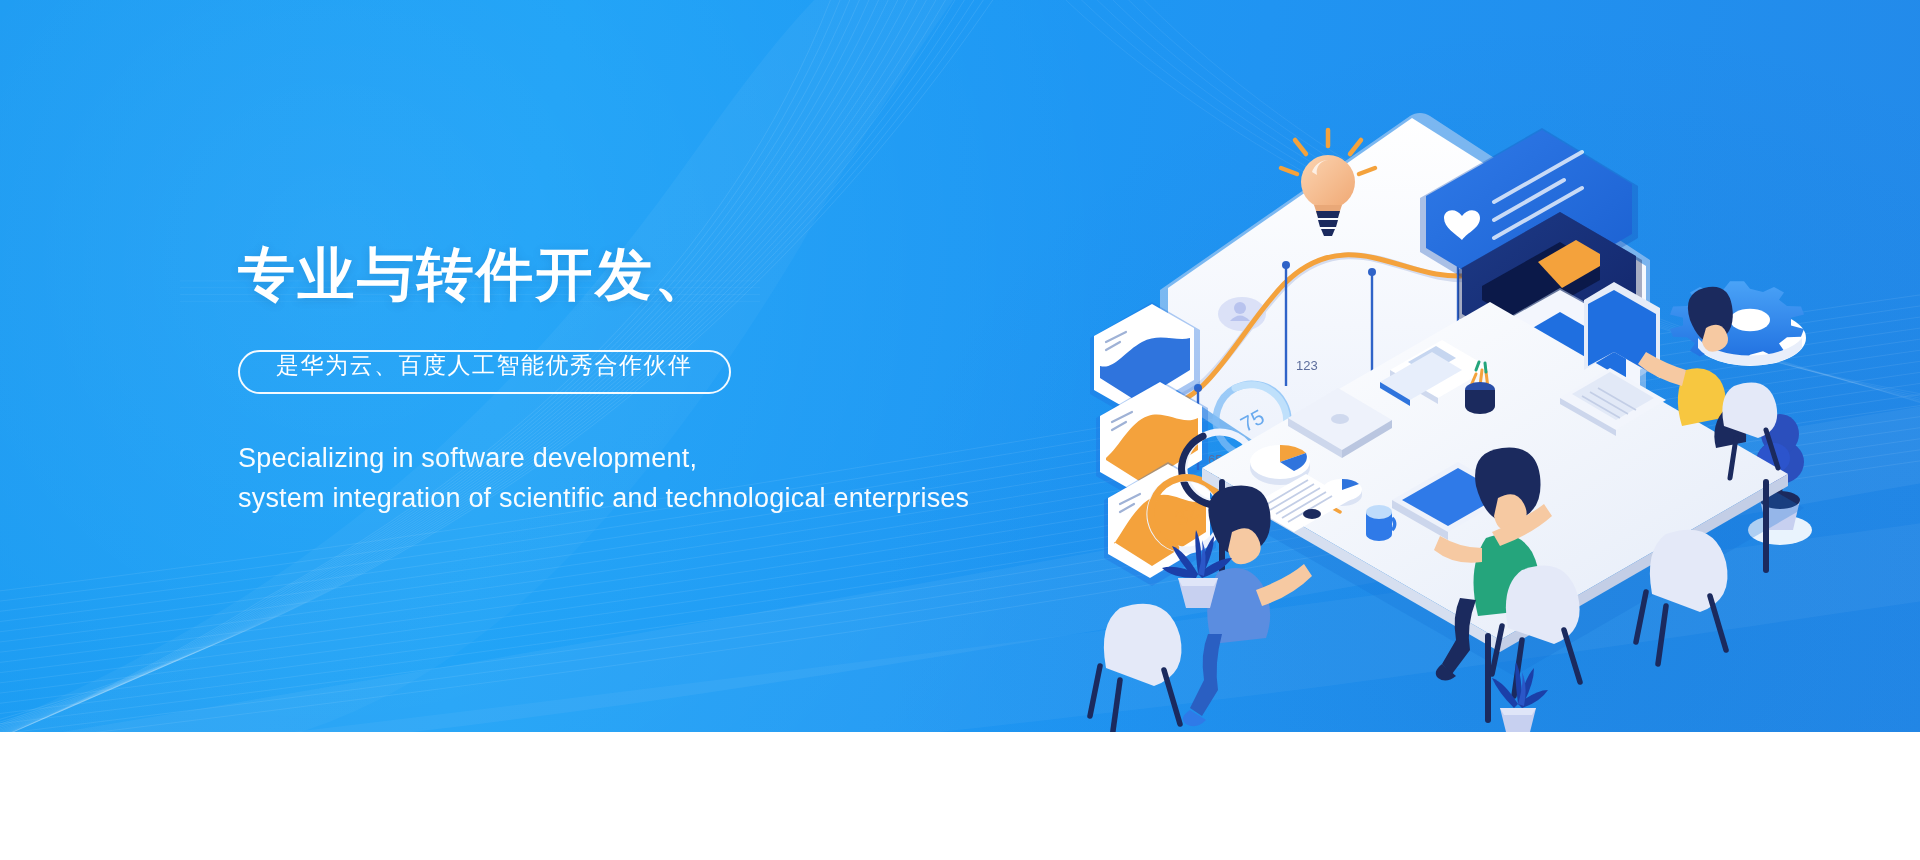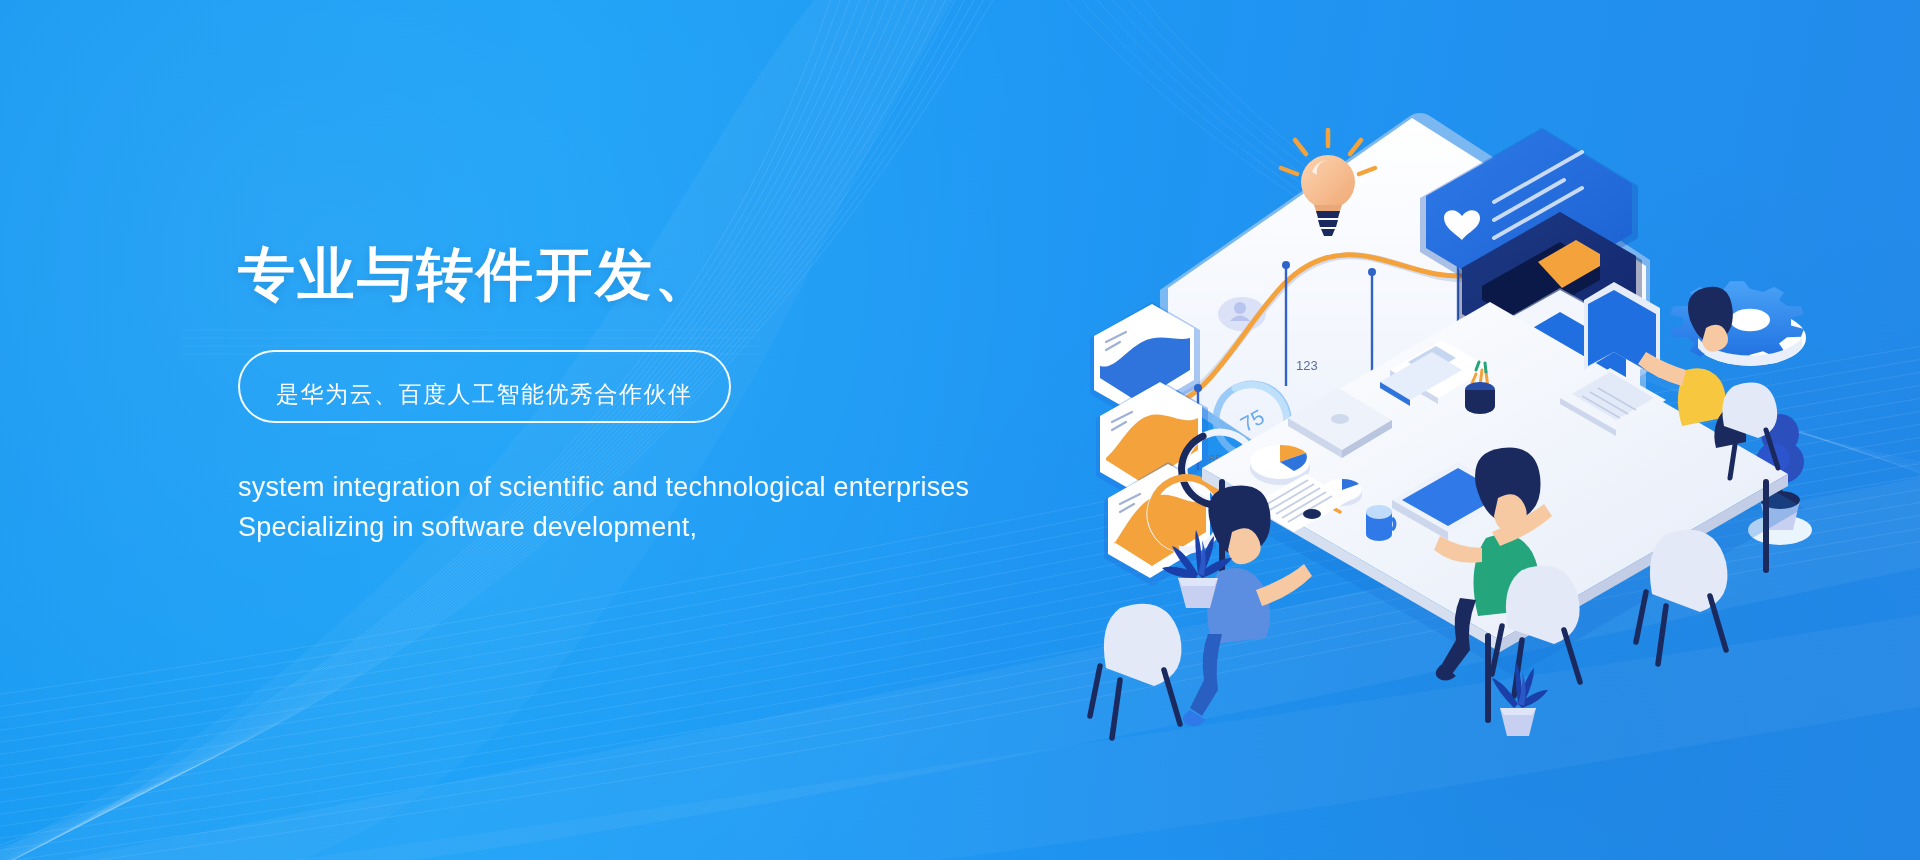"专业与转件开发、" #stage { height: 860px -> 732px }
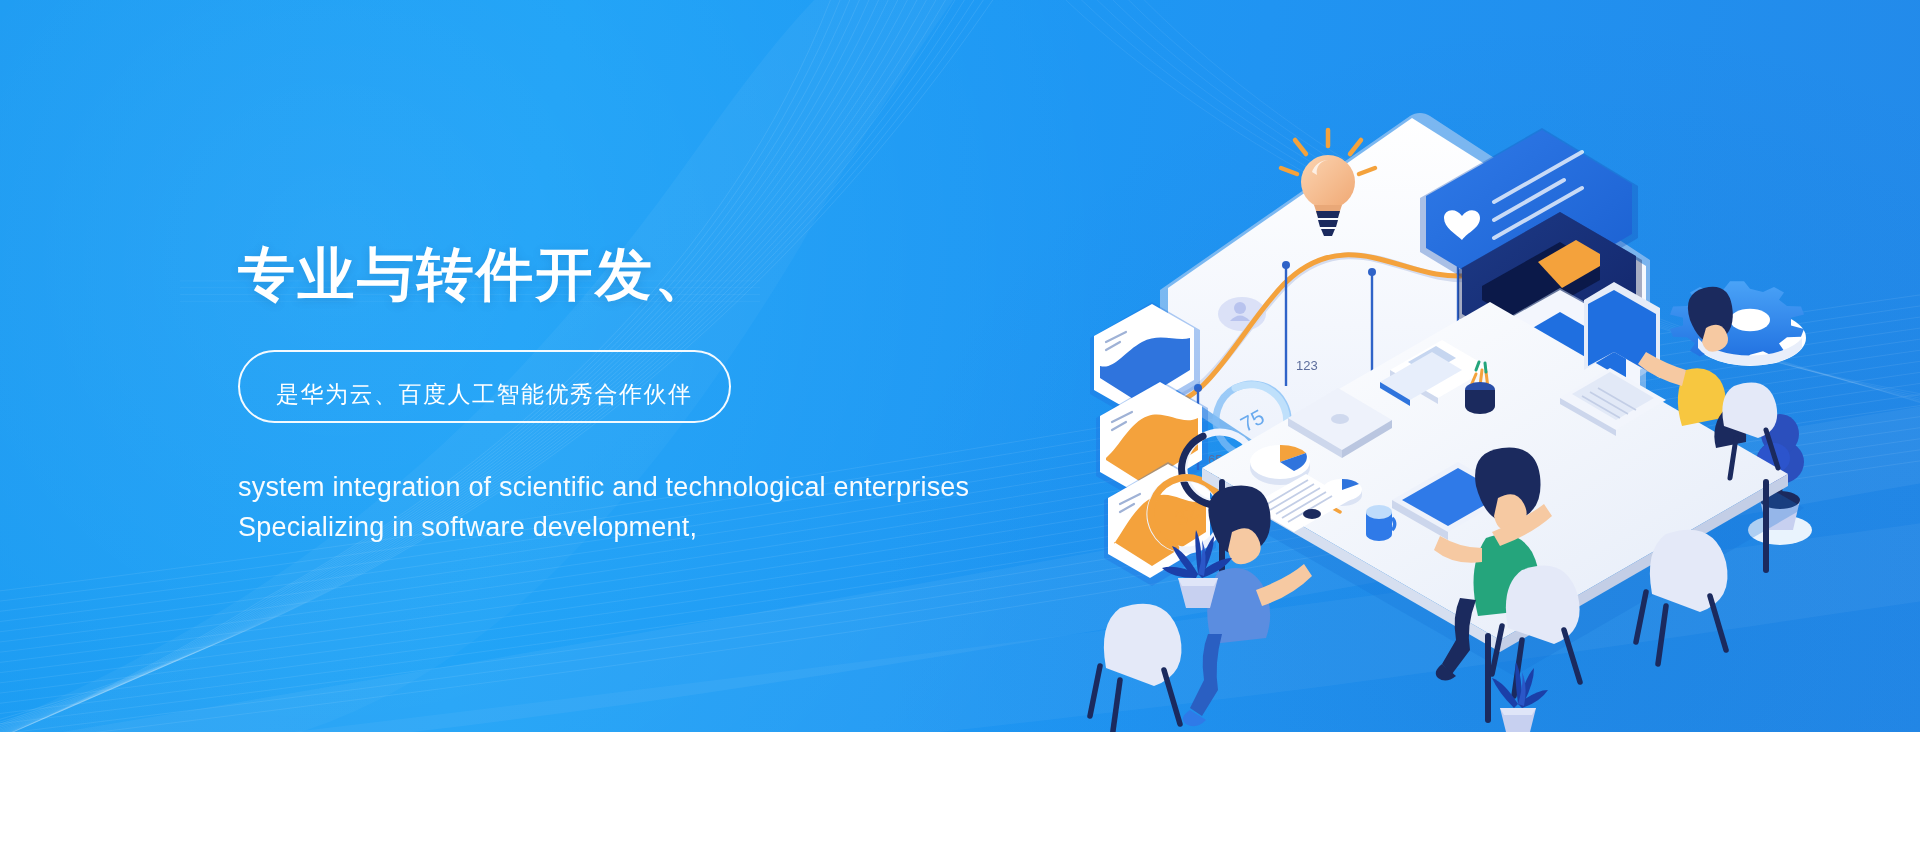"是华为云、百度人工智能优秀合作伙伴" .badge { padding: 31px 36px 15px 36px -> 2px 36px 15px 36px }
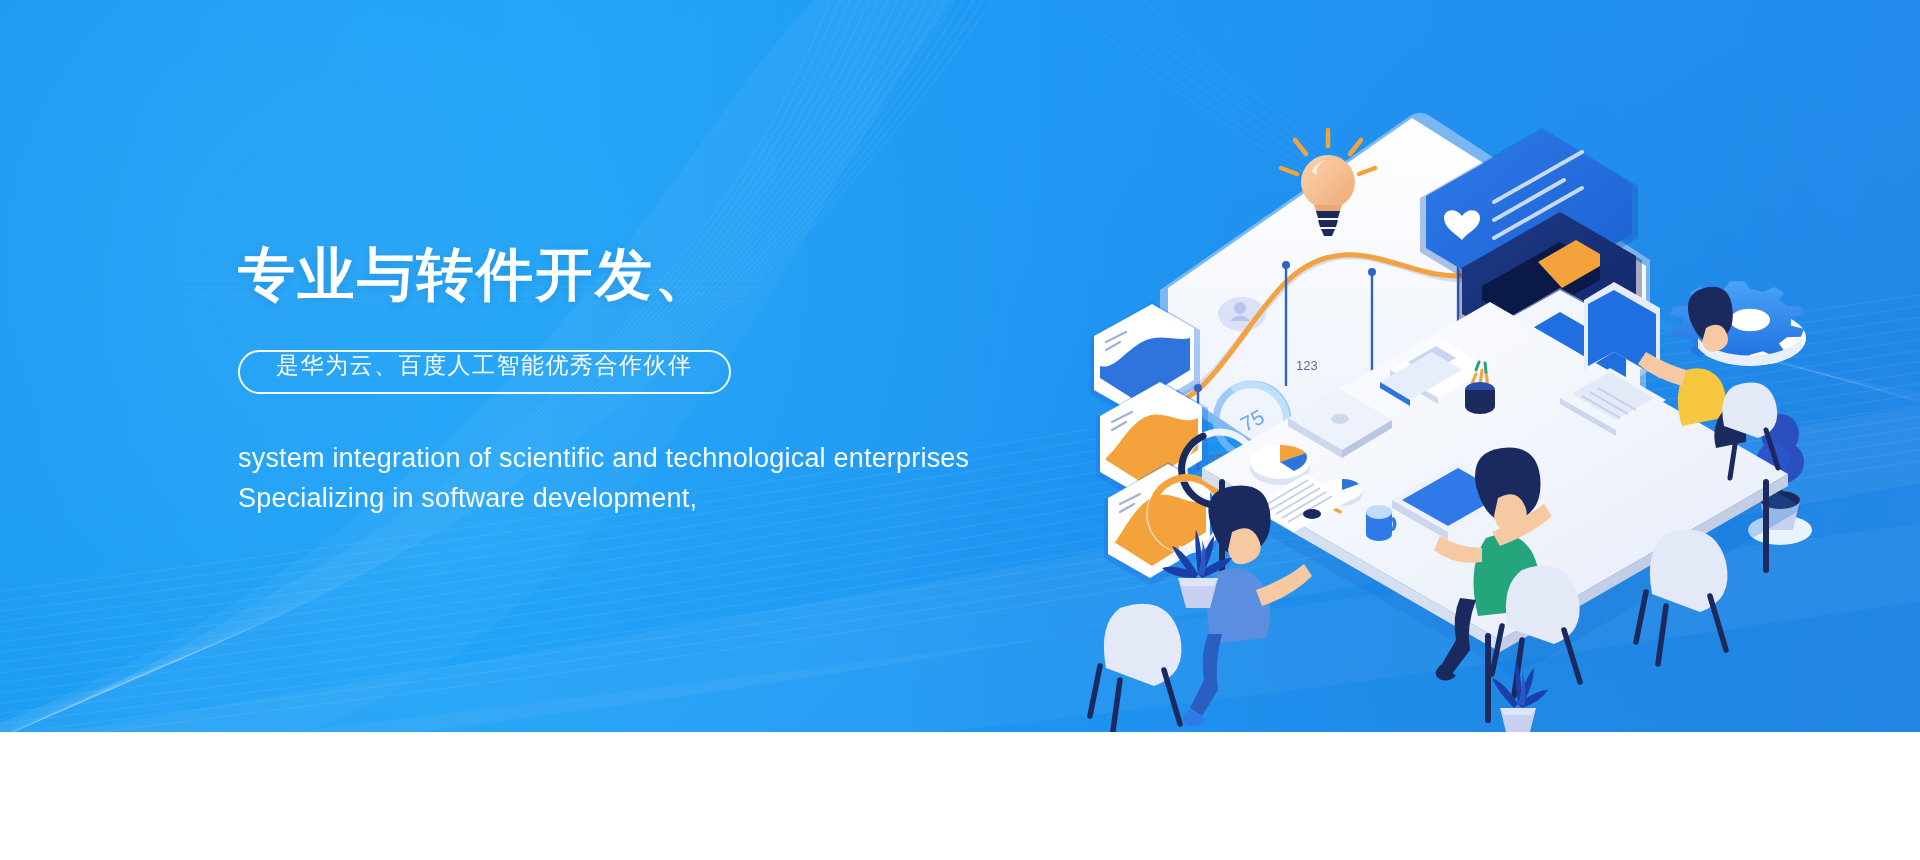"system integration of scientific and" span { order: before "Specializing in software development," -> after "Specializing in software development," }
